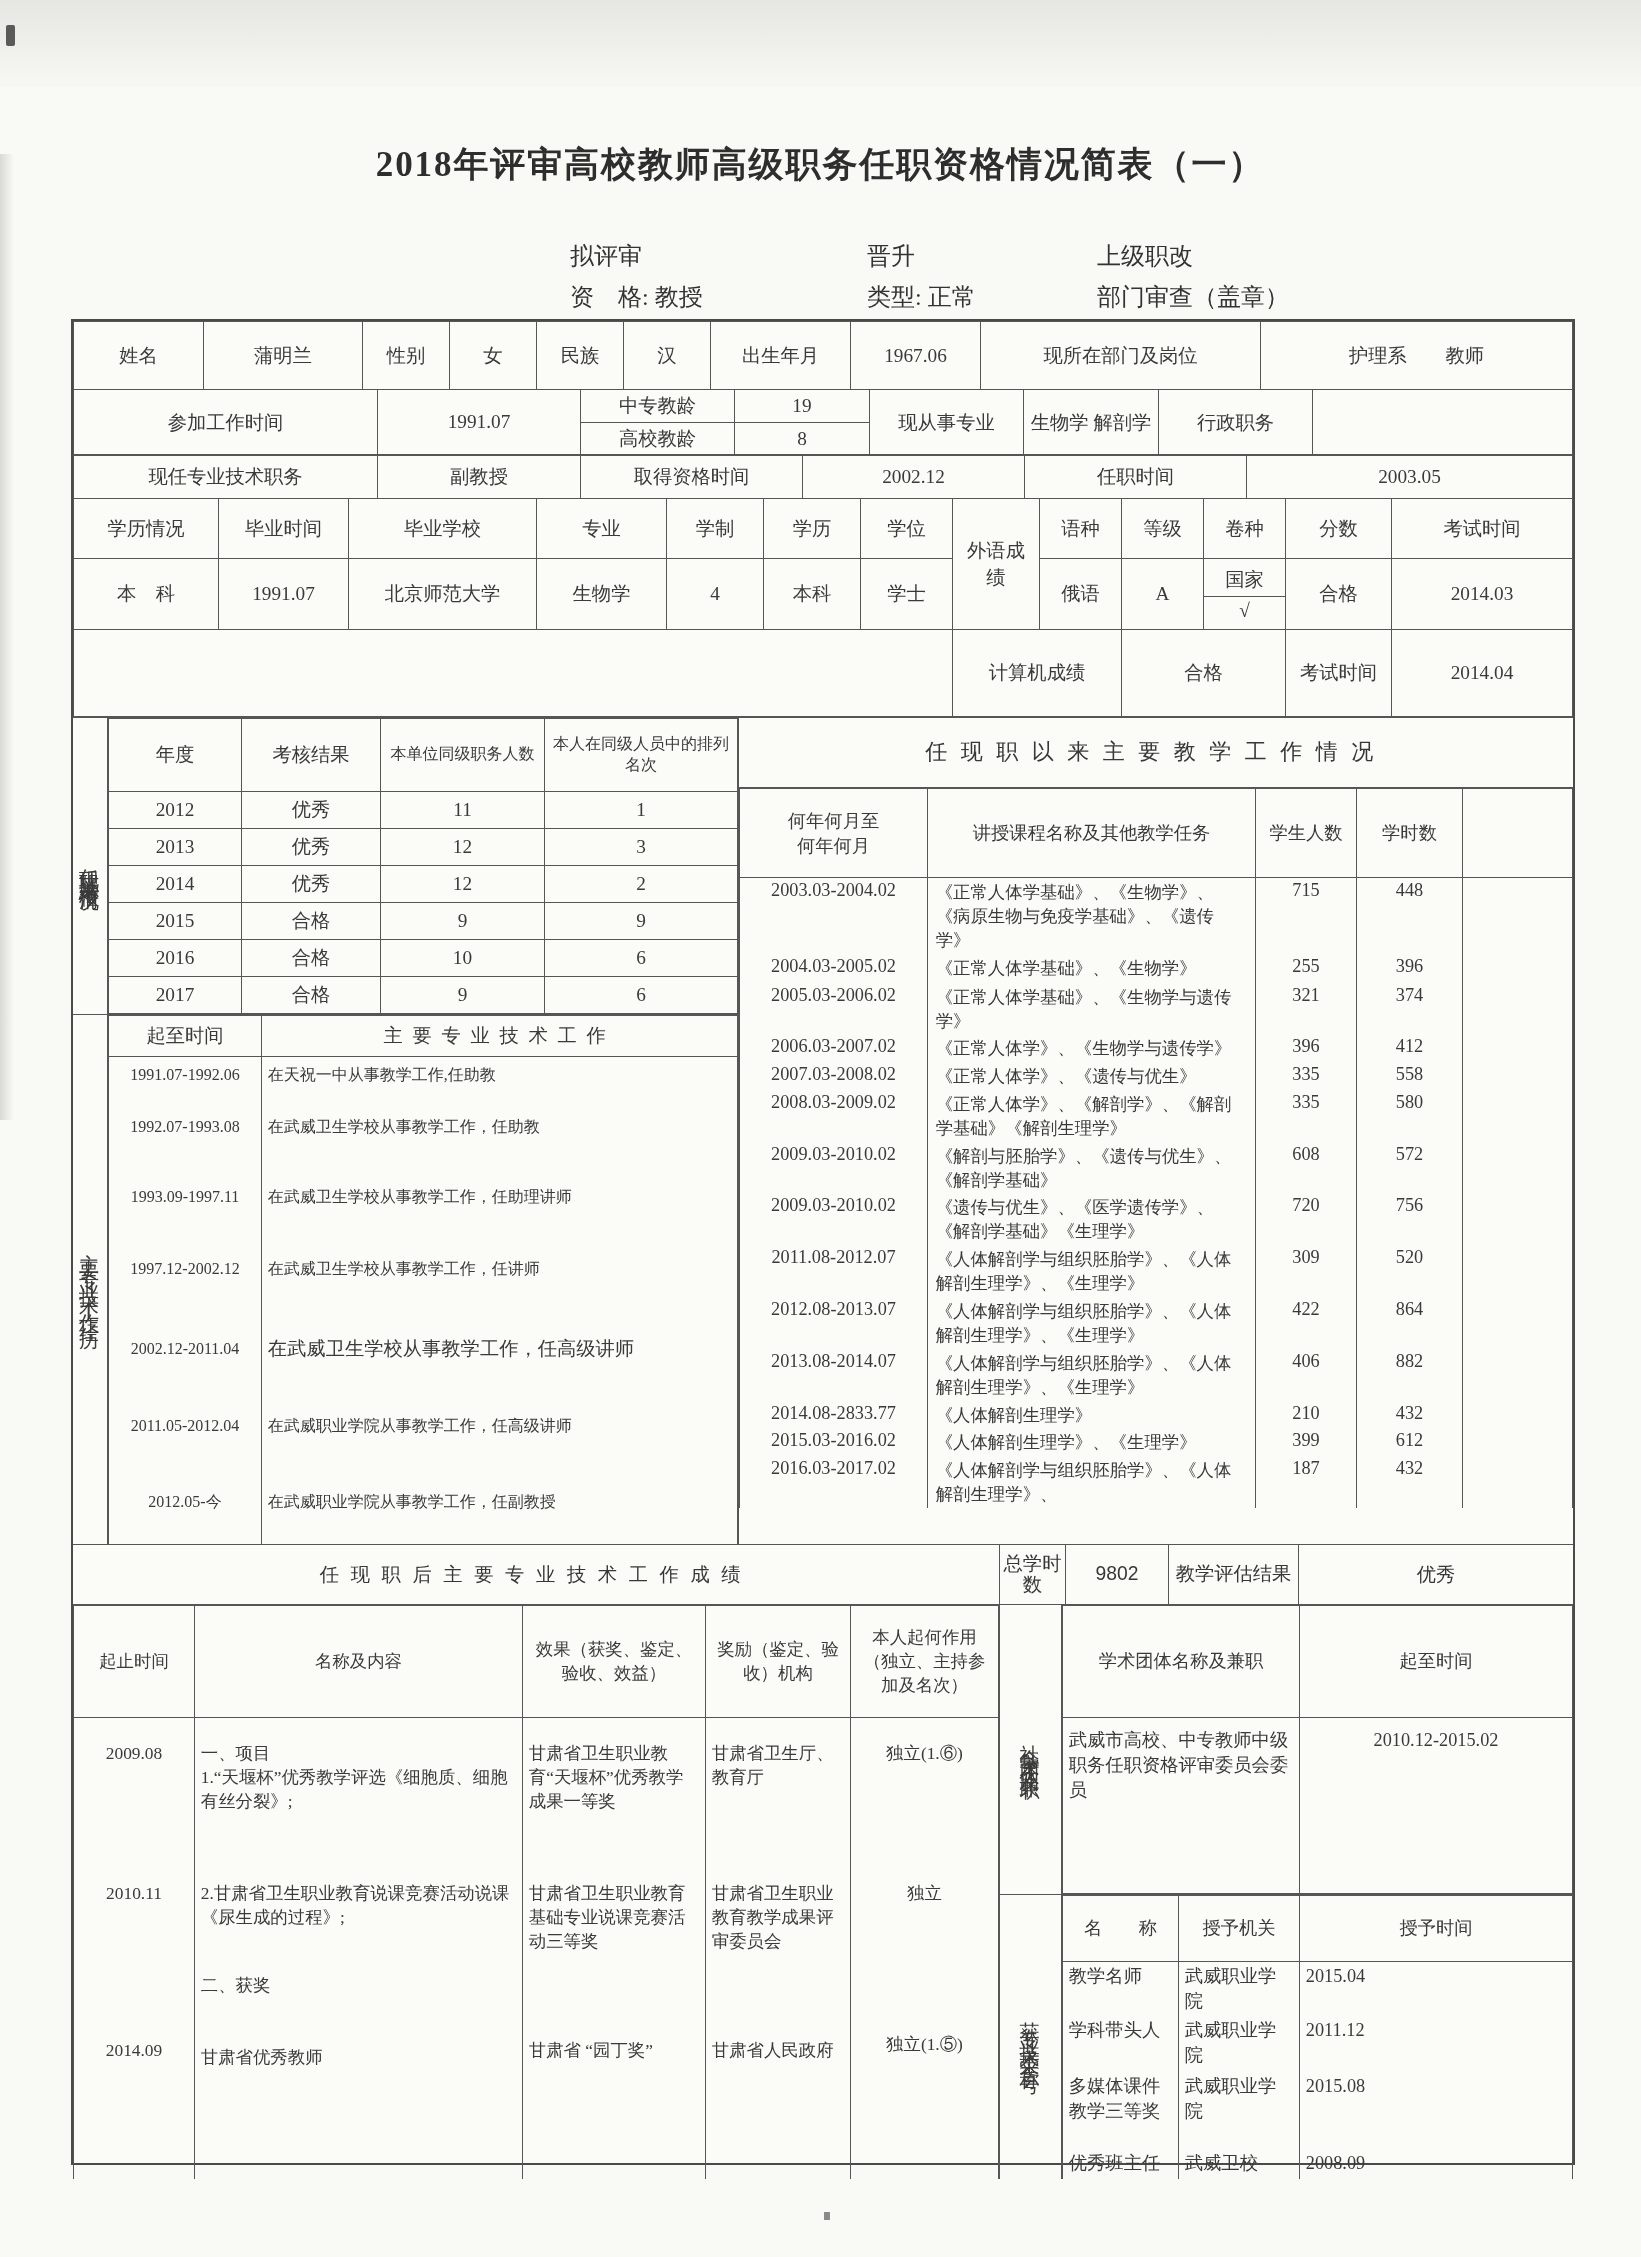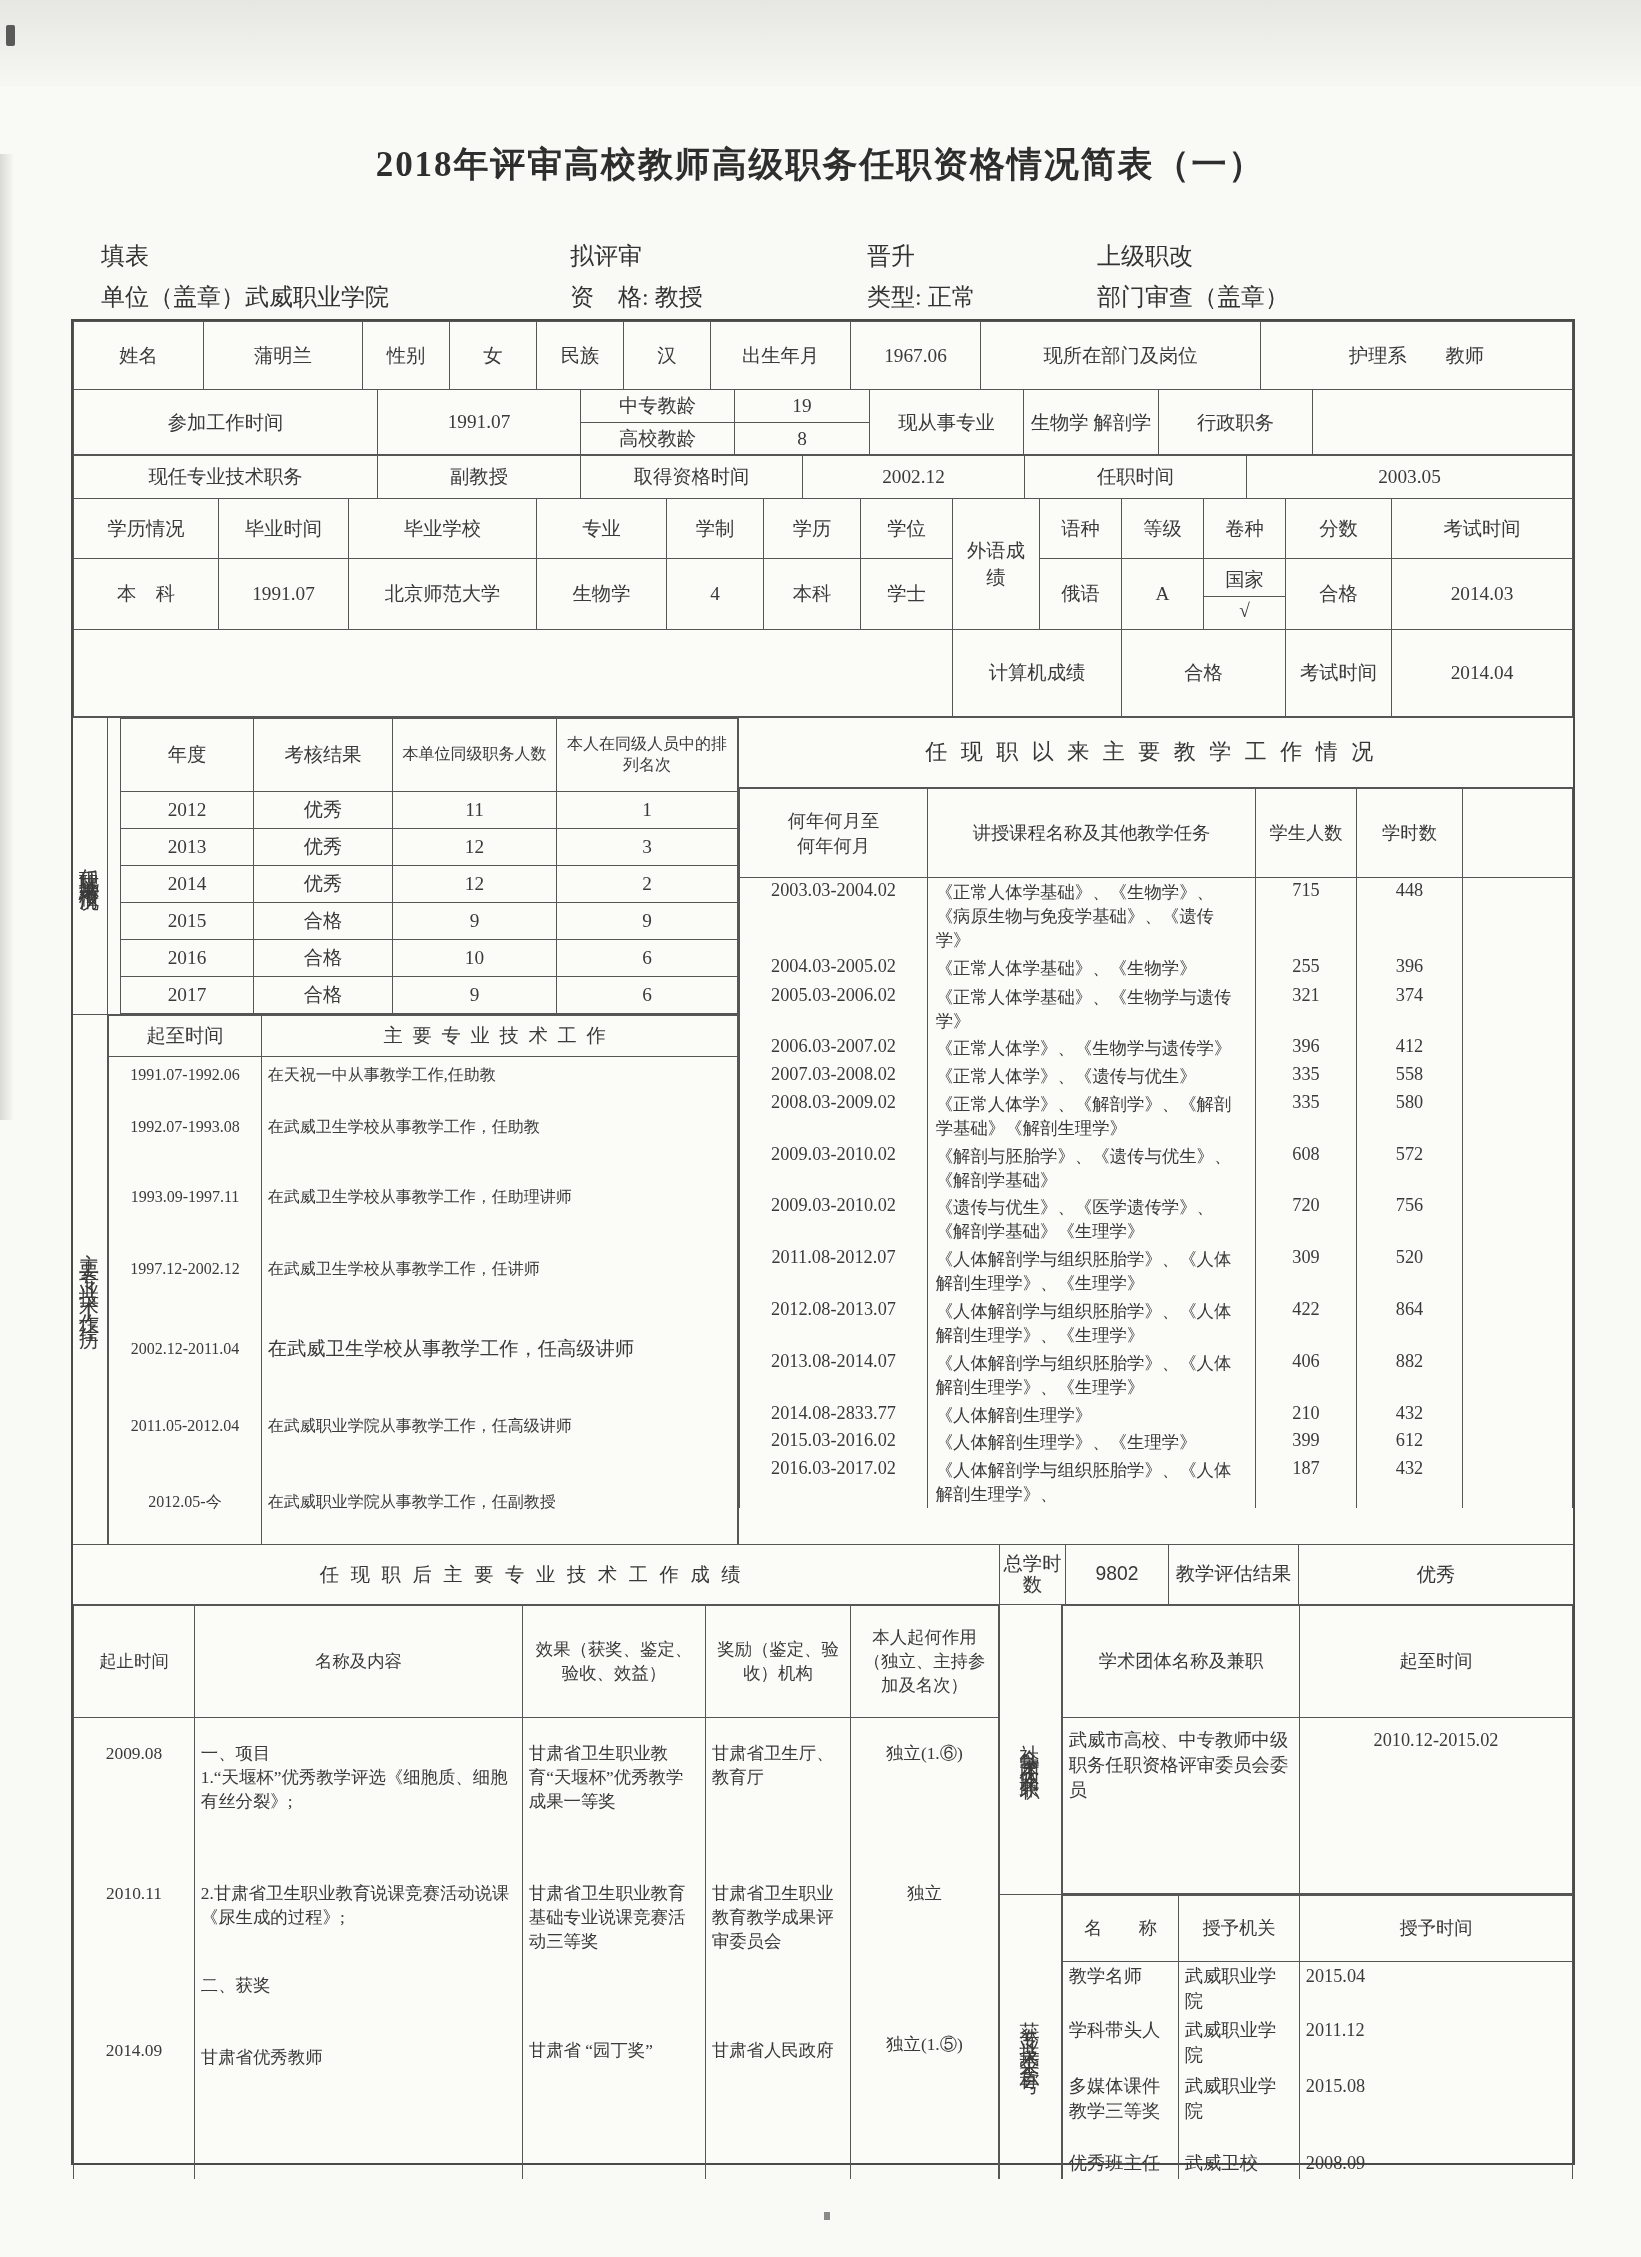"填表" div.hdr { html: <div> <div>填表</div> <div>单位（盖章）武威职业学院</div> </div> -> none }
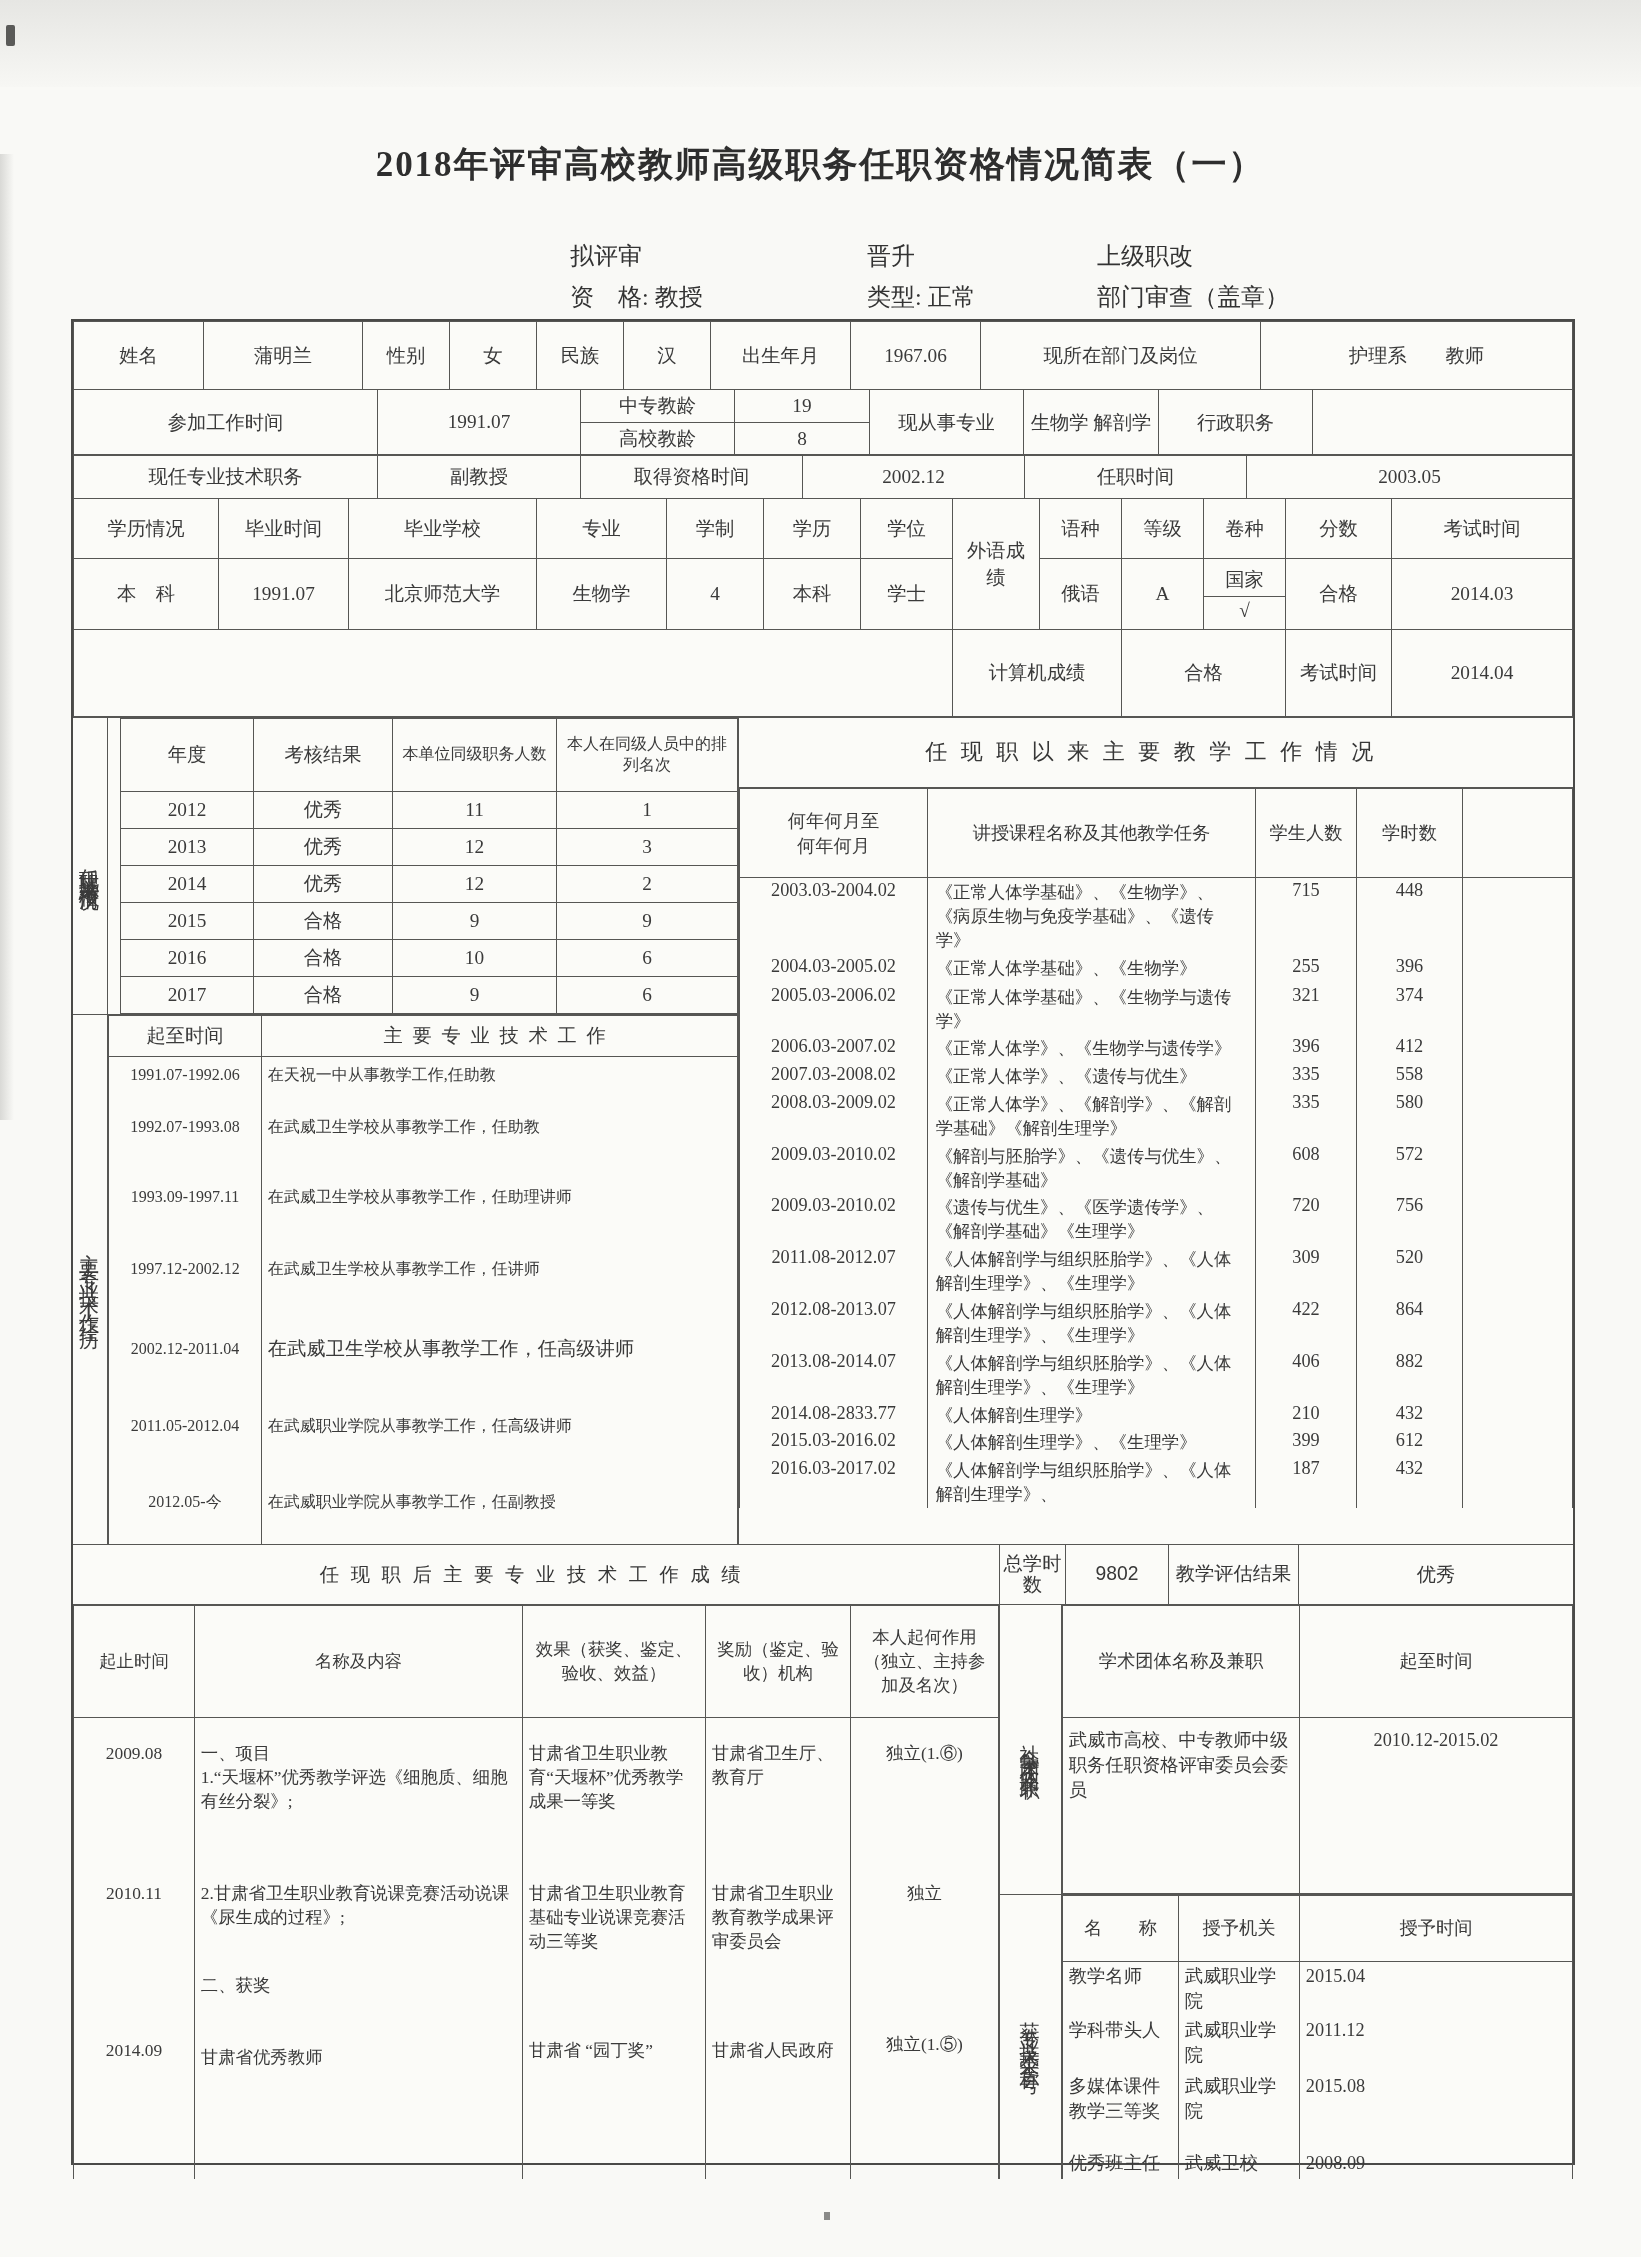"年度" .c-assess { gap: 12px -> none }
